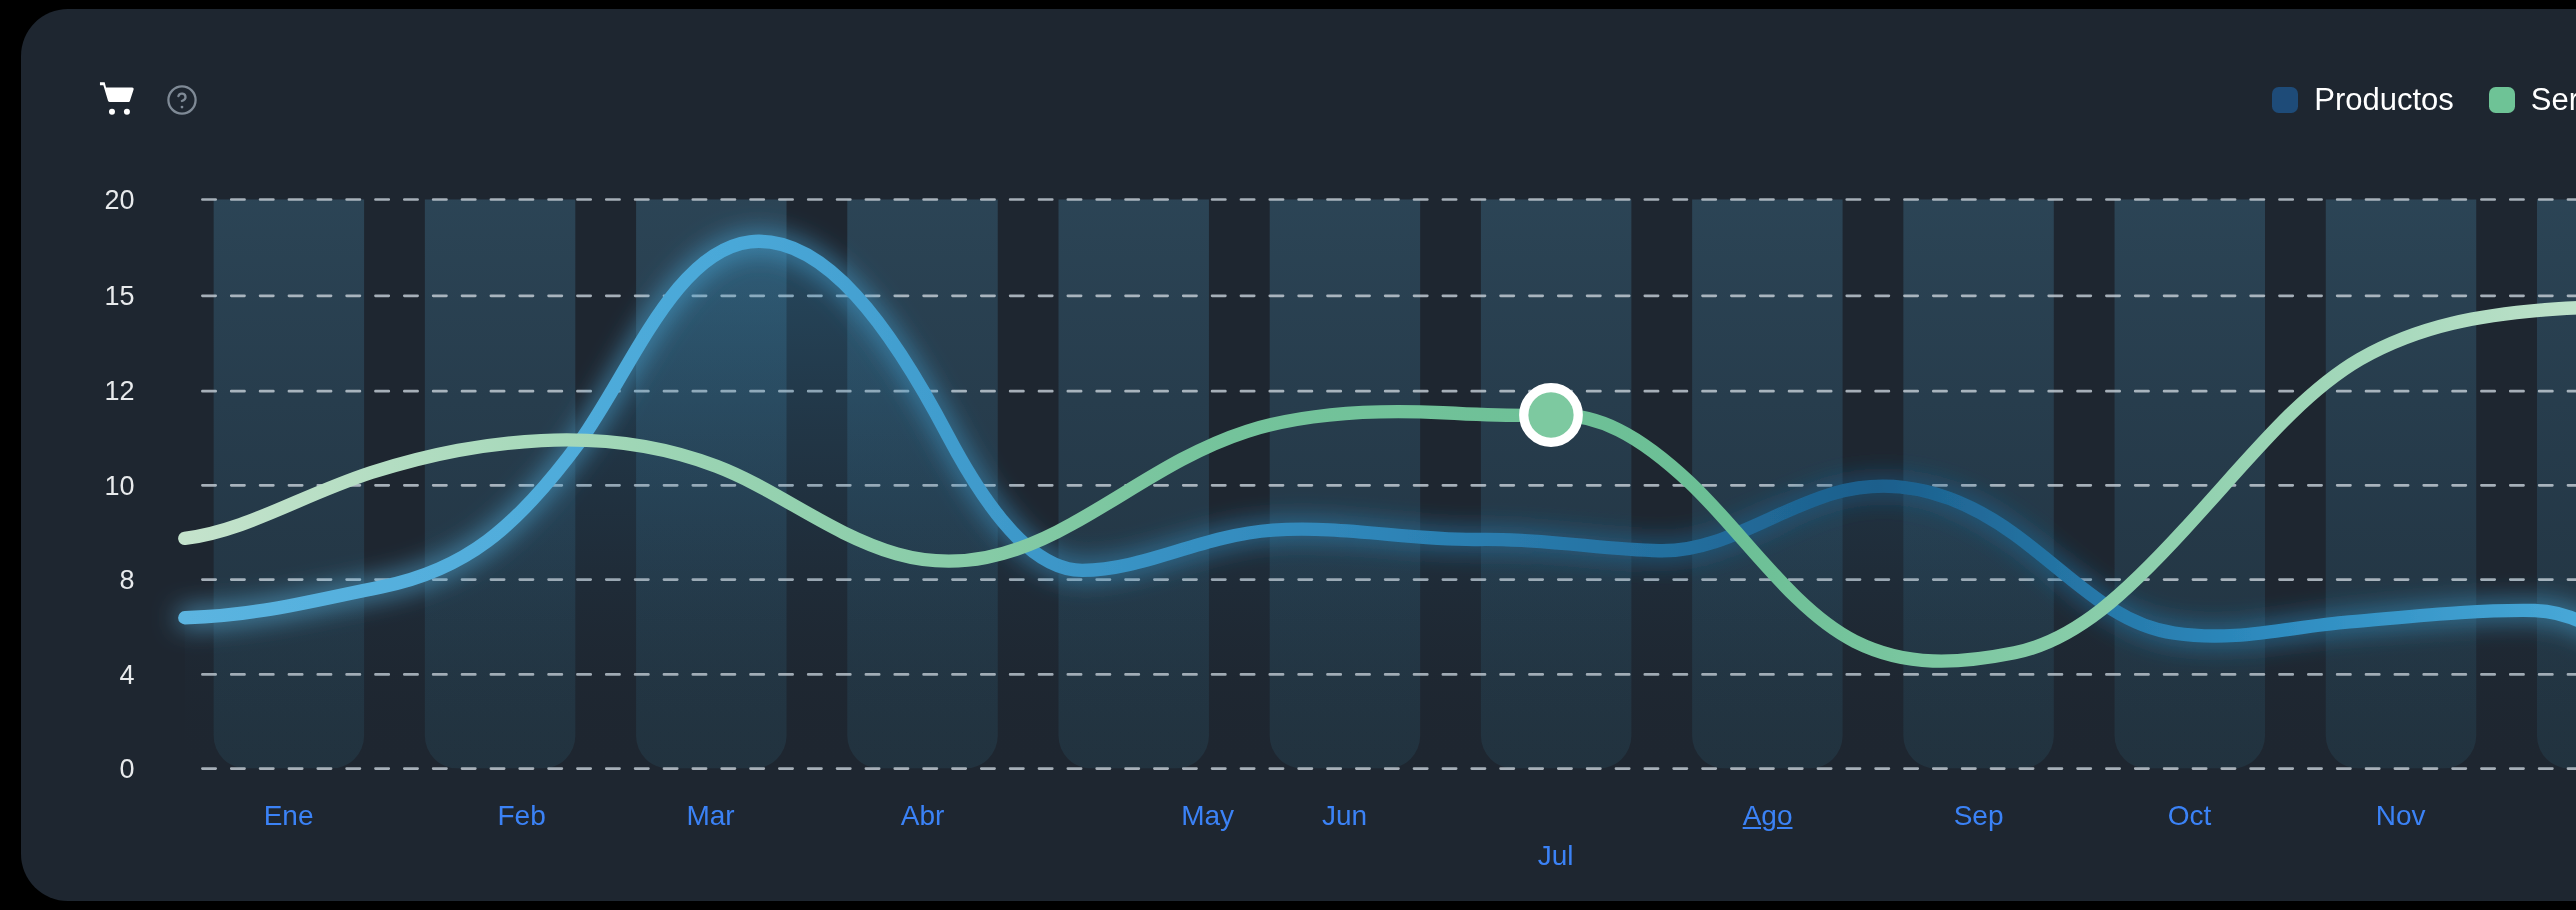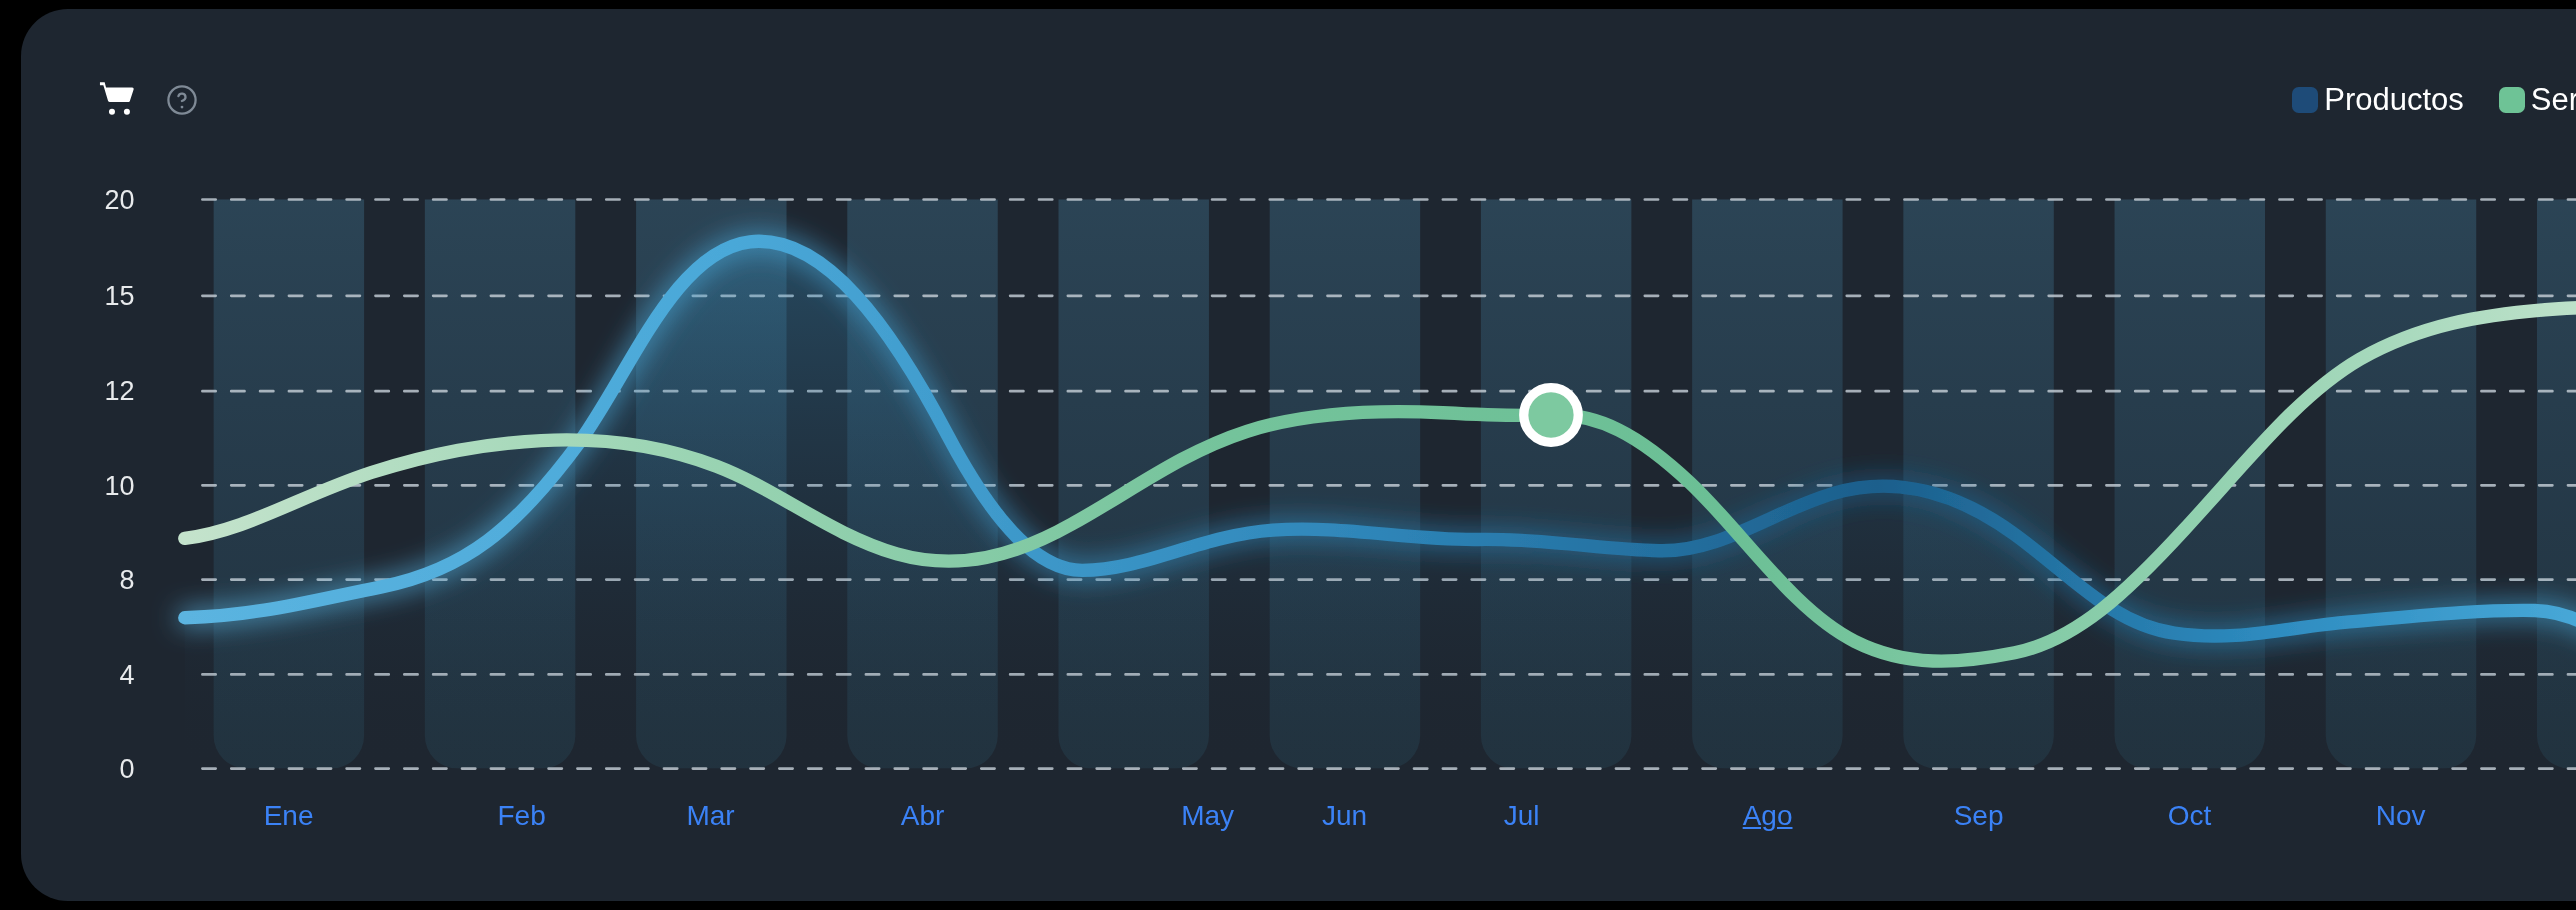"Productos" .legend-item { gap: 6px -> 16px }
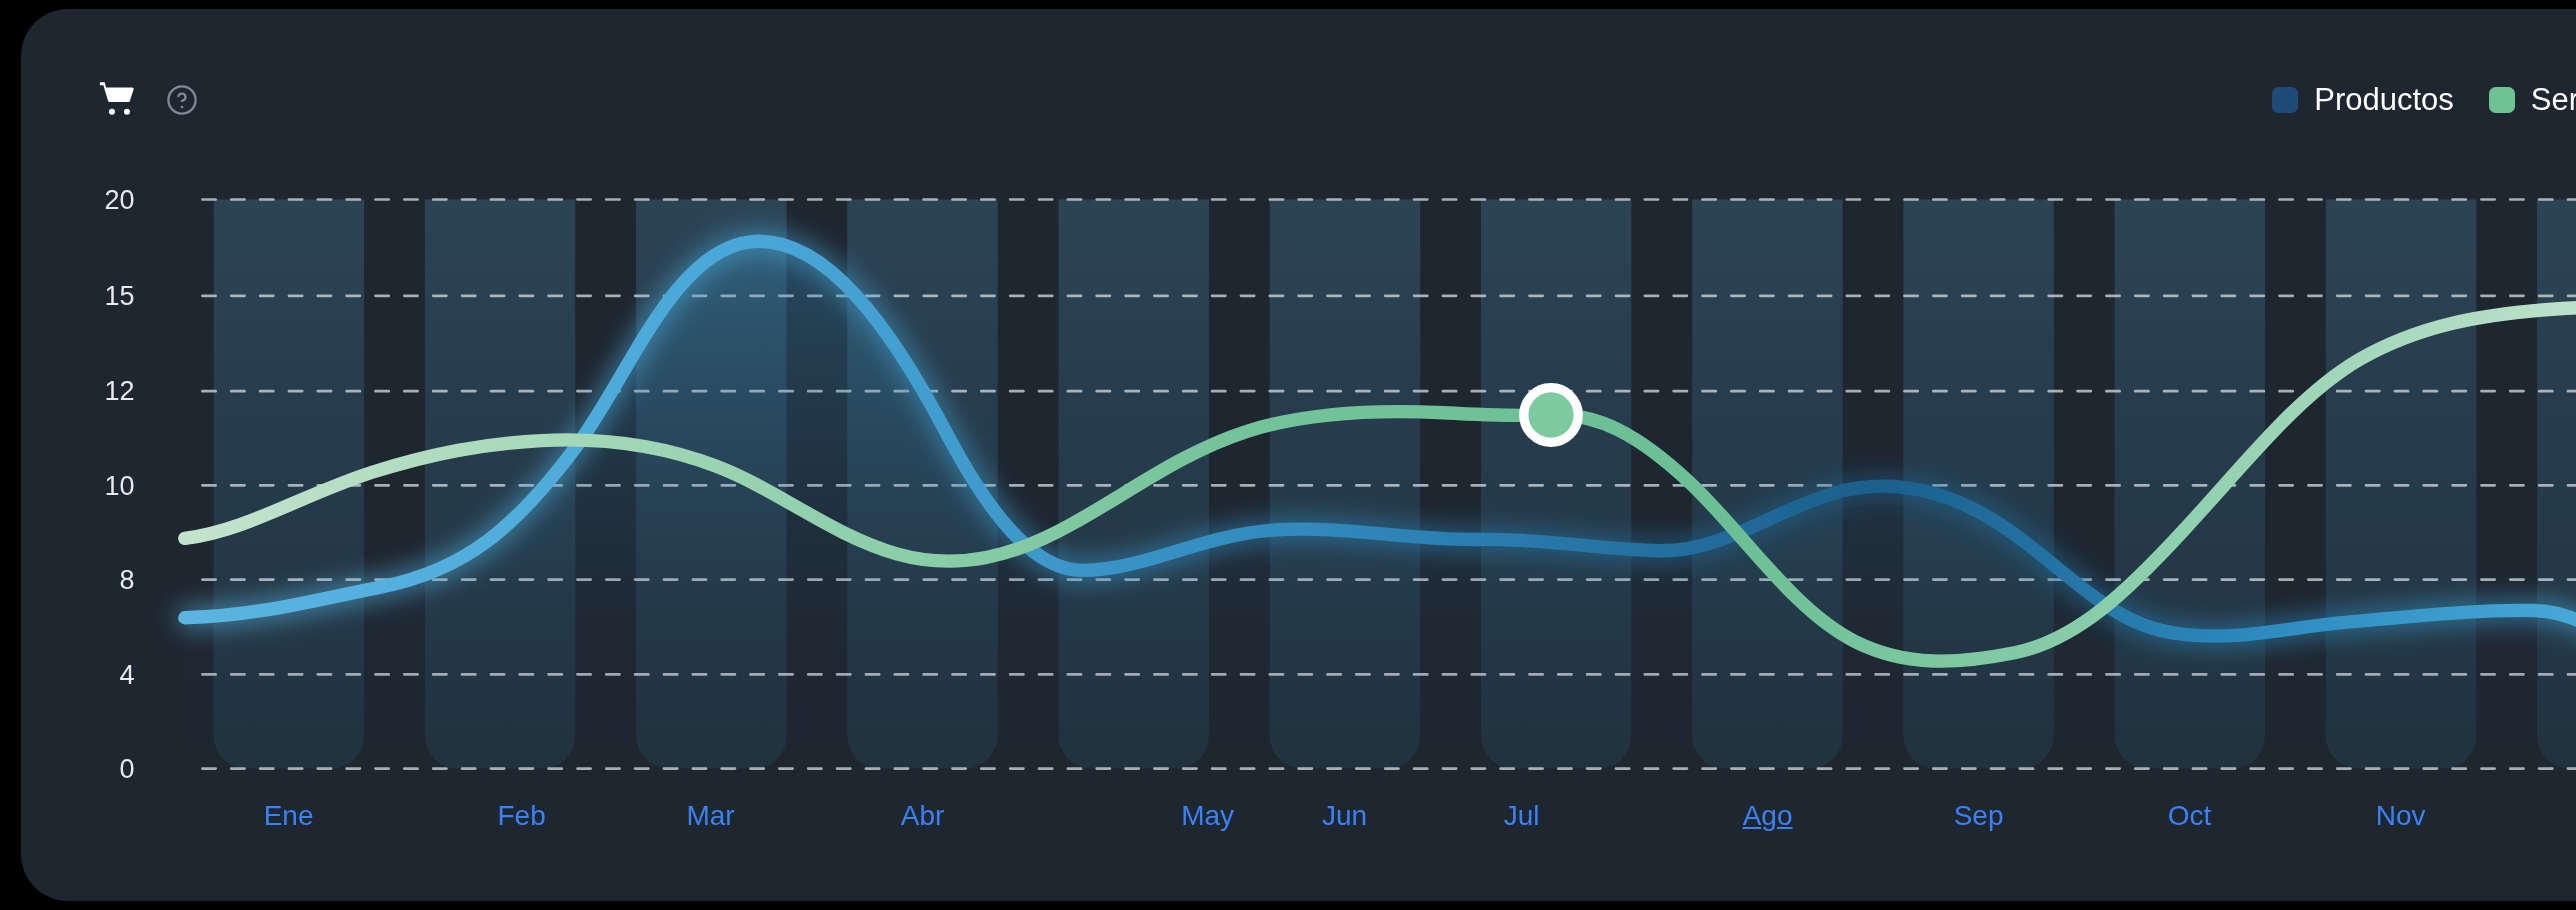"Jul" div.xtick-label { left: 1501px -> 1535px; margin-top: none -> 40px }
